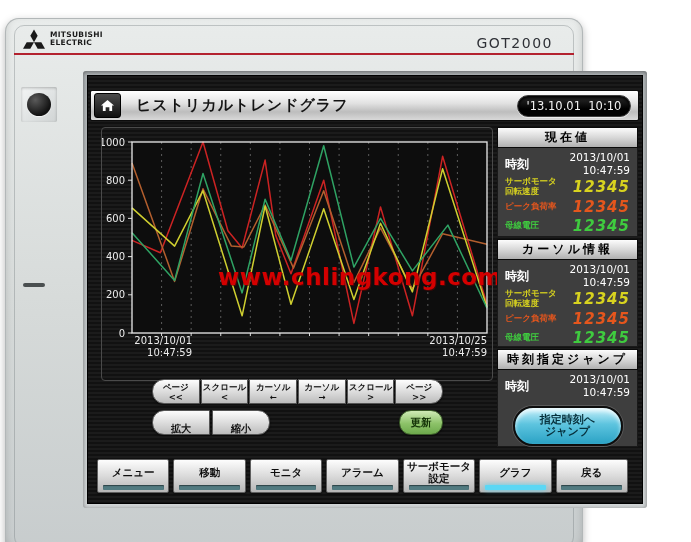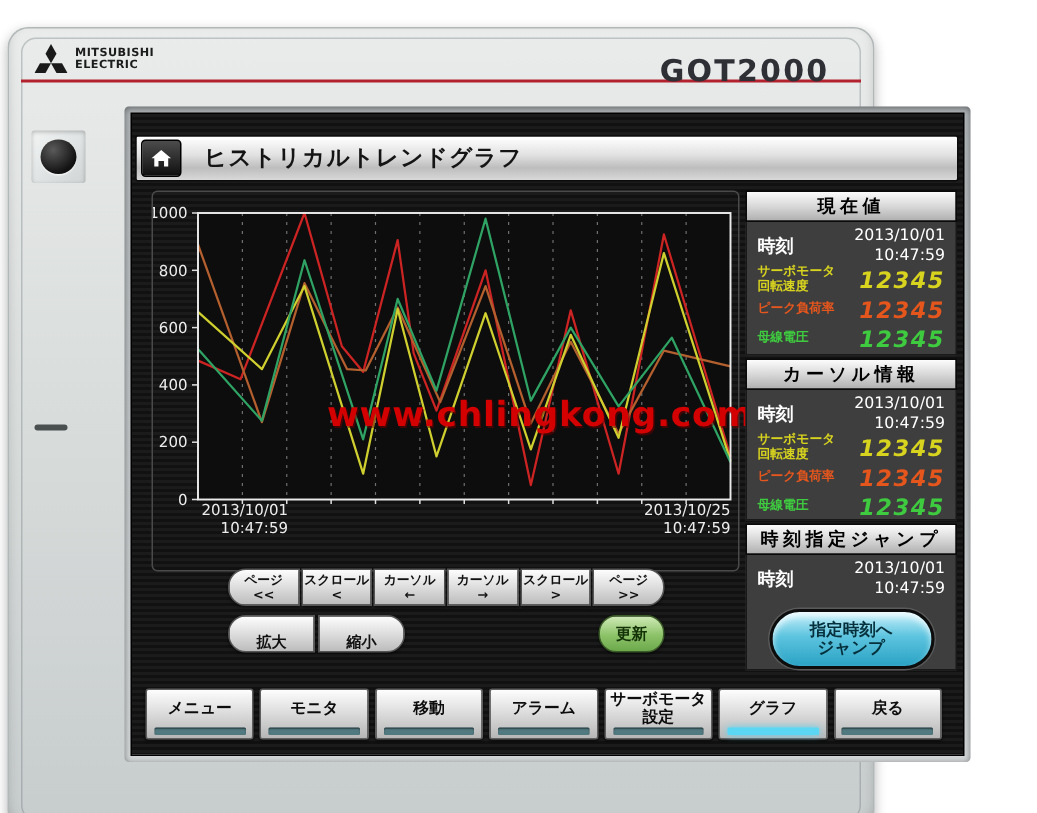"GOT2000" .got-logo { font-size: 20px -> 14px; font-weight: 700 -> 400 }
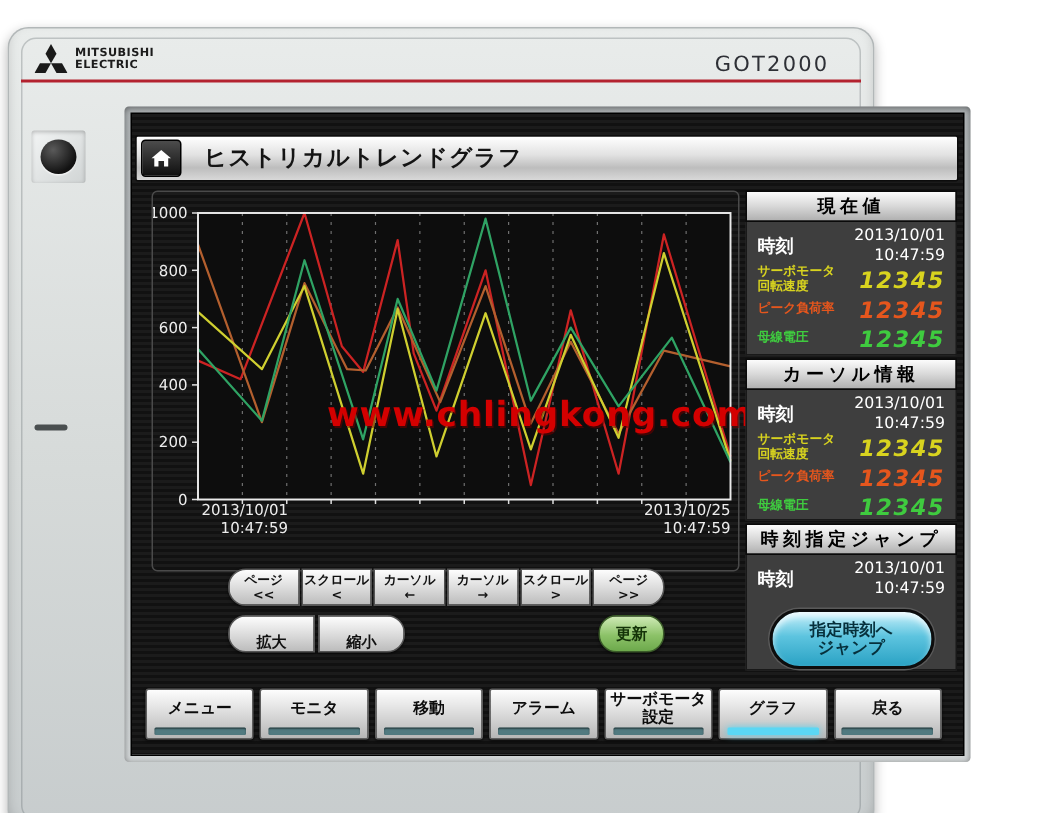"'13.10.01 10:10" div.clock { html: none -> <div>'13.10.01 10:10</div> }
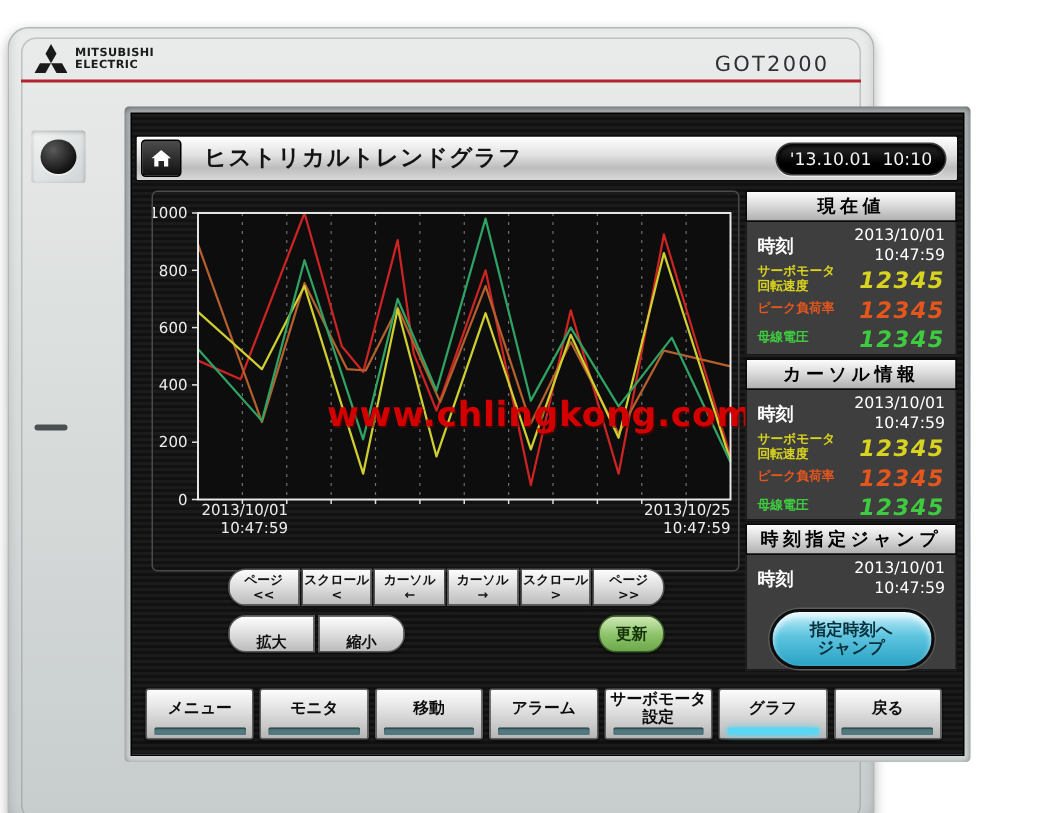"モニタ" button.menu-btn { order: before "移動" -> after "移動" }
